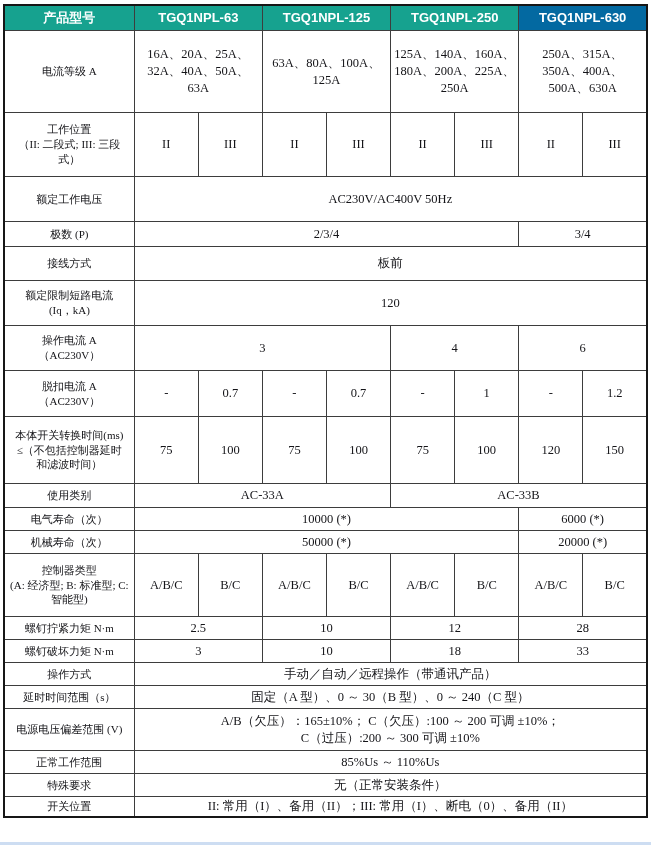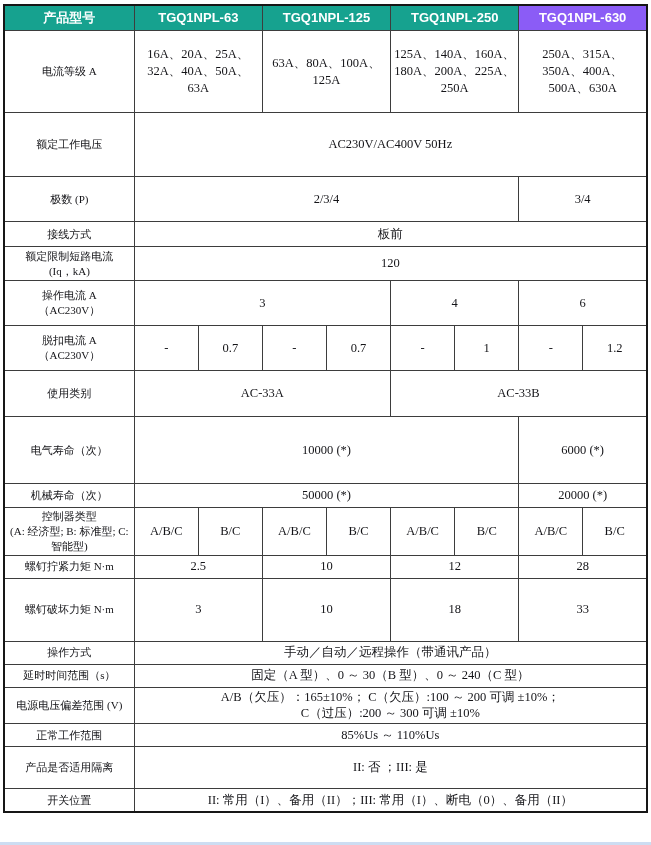"TGQ1NPL-630" th { background: #8b5cf6 -> #0369a1 }
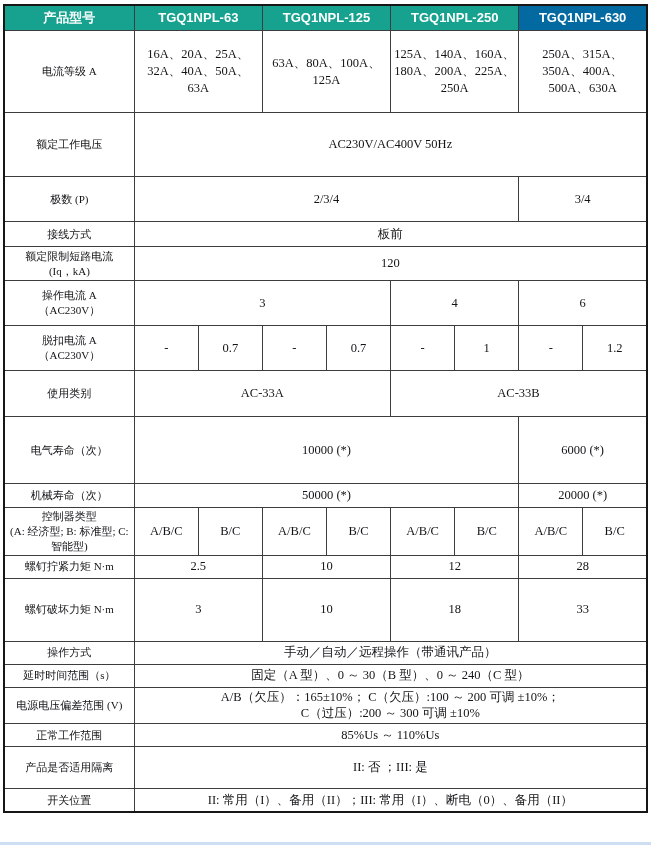"工作位置" tr { html: none -> <tr> <td>工作位置 （II: 二段式; III: 三段式）</td> <td>II</td> <td>III</td> <td>II</td> <td>III</td> <td>II</td> <td>III</td> <td>II</td> <td>III</td> </tr> }
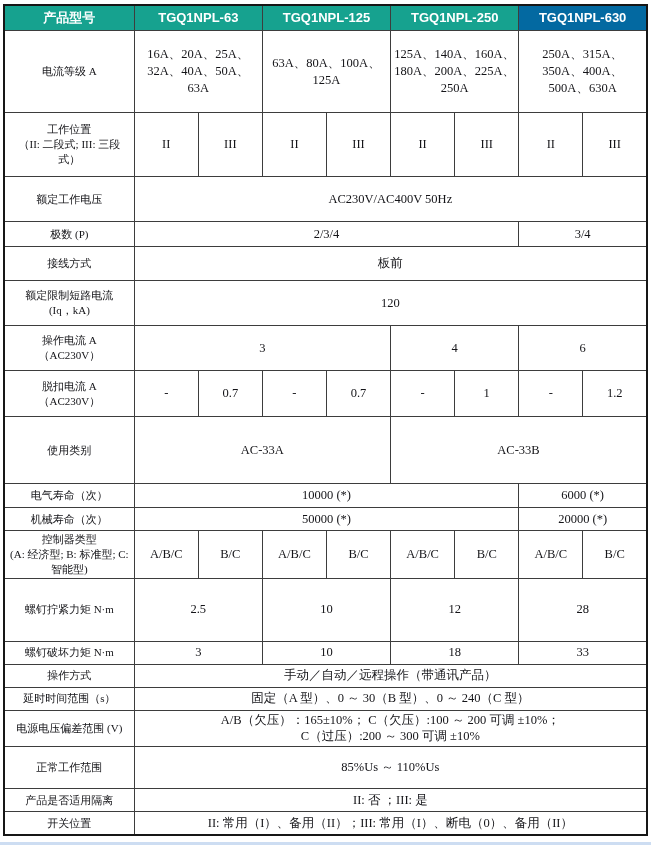"本体开关转换时间(ms)" tr { html: none -> <tr> <td>本体开关转换时间(ms) ≤（不包括控制器延时 和滤波时间）</td> <td>75</td> <td>100</td> <td>75</td> <td>100</td> <td>75</td> <td>100</td> <td>120</td> <td>150</td> </tr> }
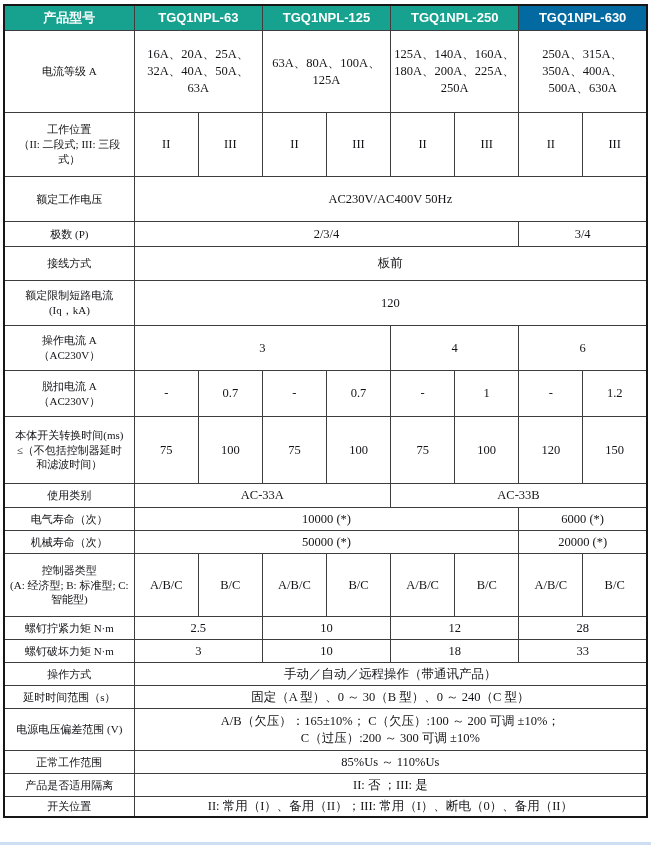"特殊要求" tr { html: none -> <tr> <td>特殊要求</td> <td>无（正常安装条件）</td> </tr> }
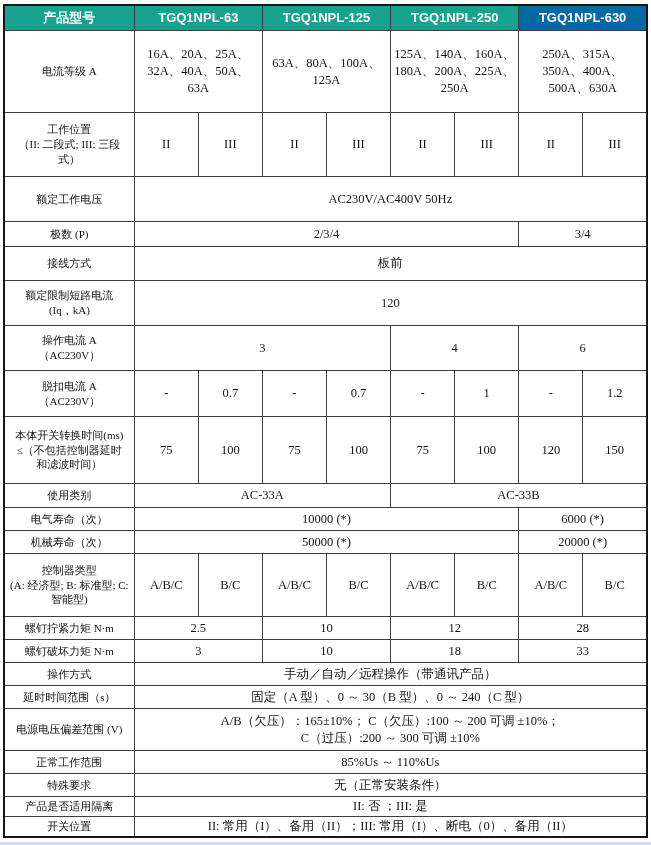"产品是否适用隔离" tr { html: <tr> <td>产品是否适用隔离</td> <td>II: 否 ；III: 是</td> </tr> -> none }
